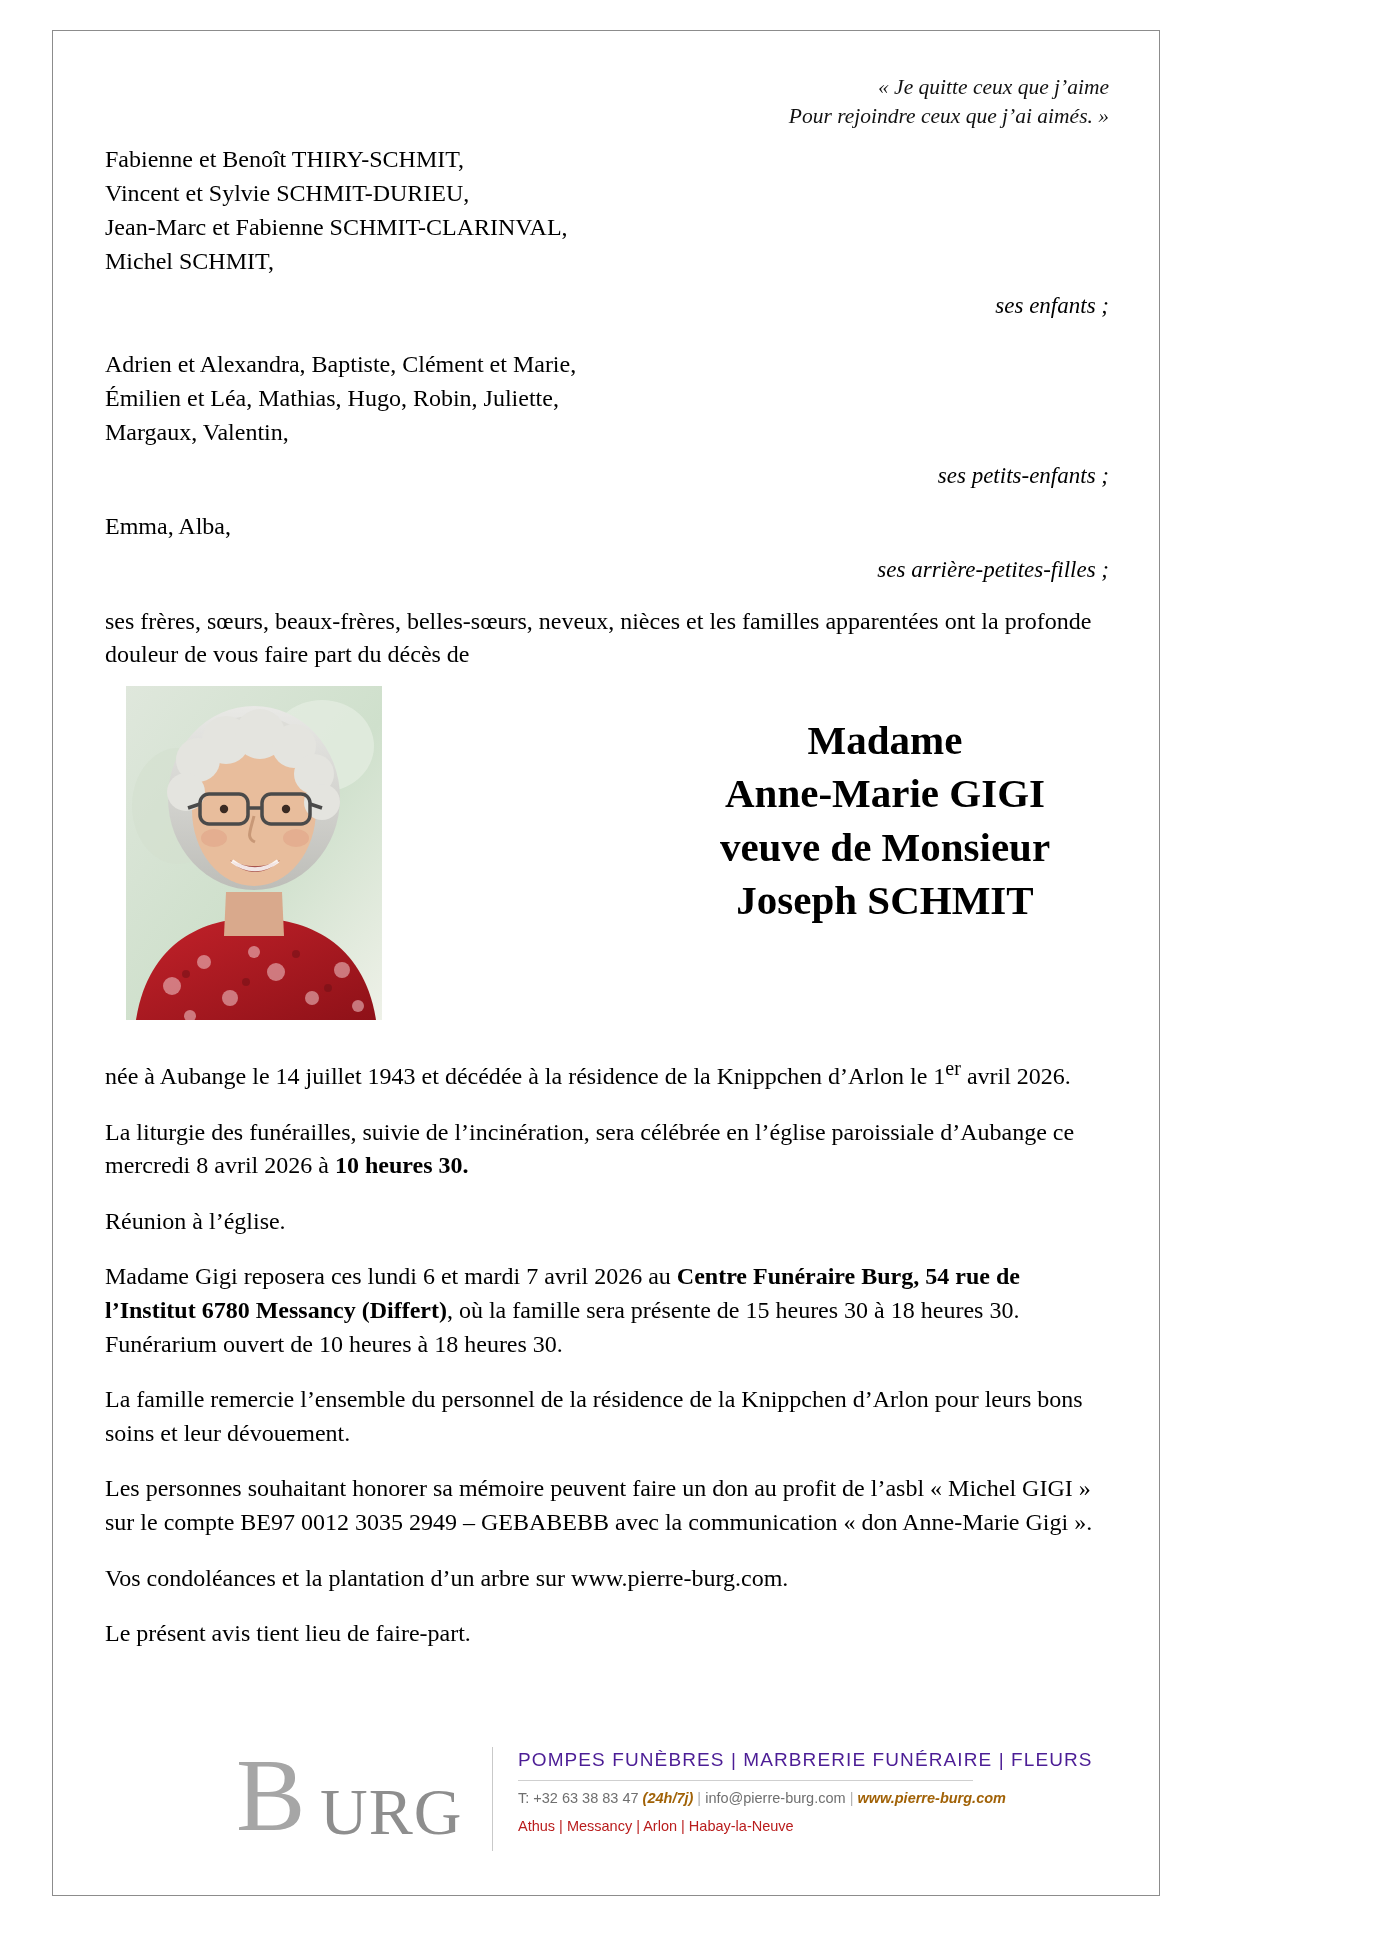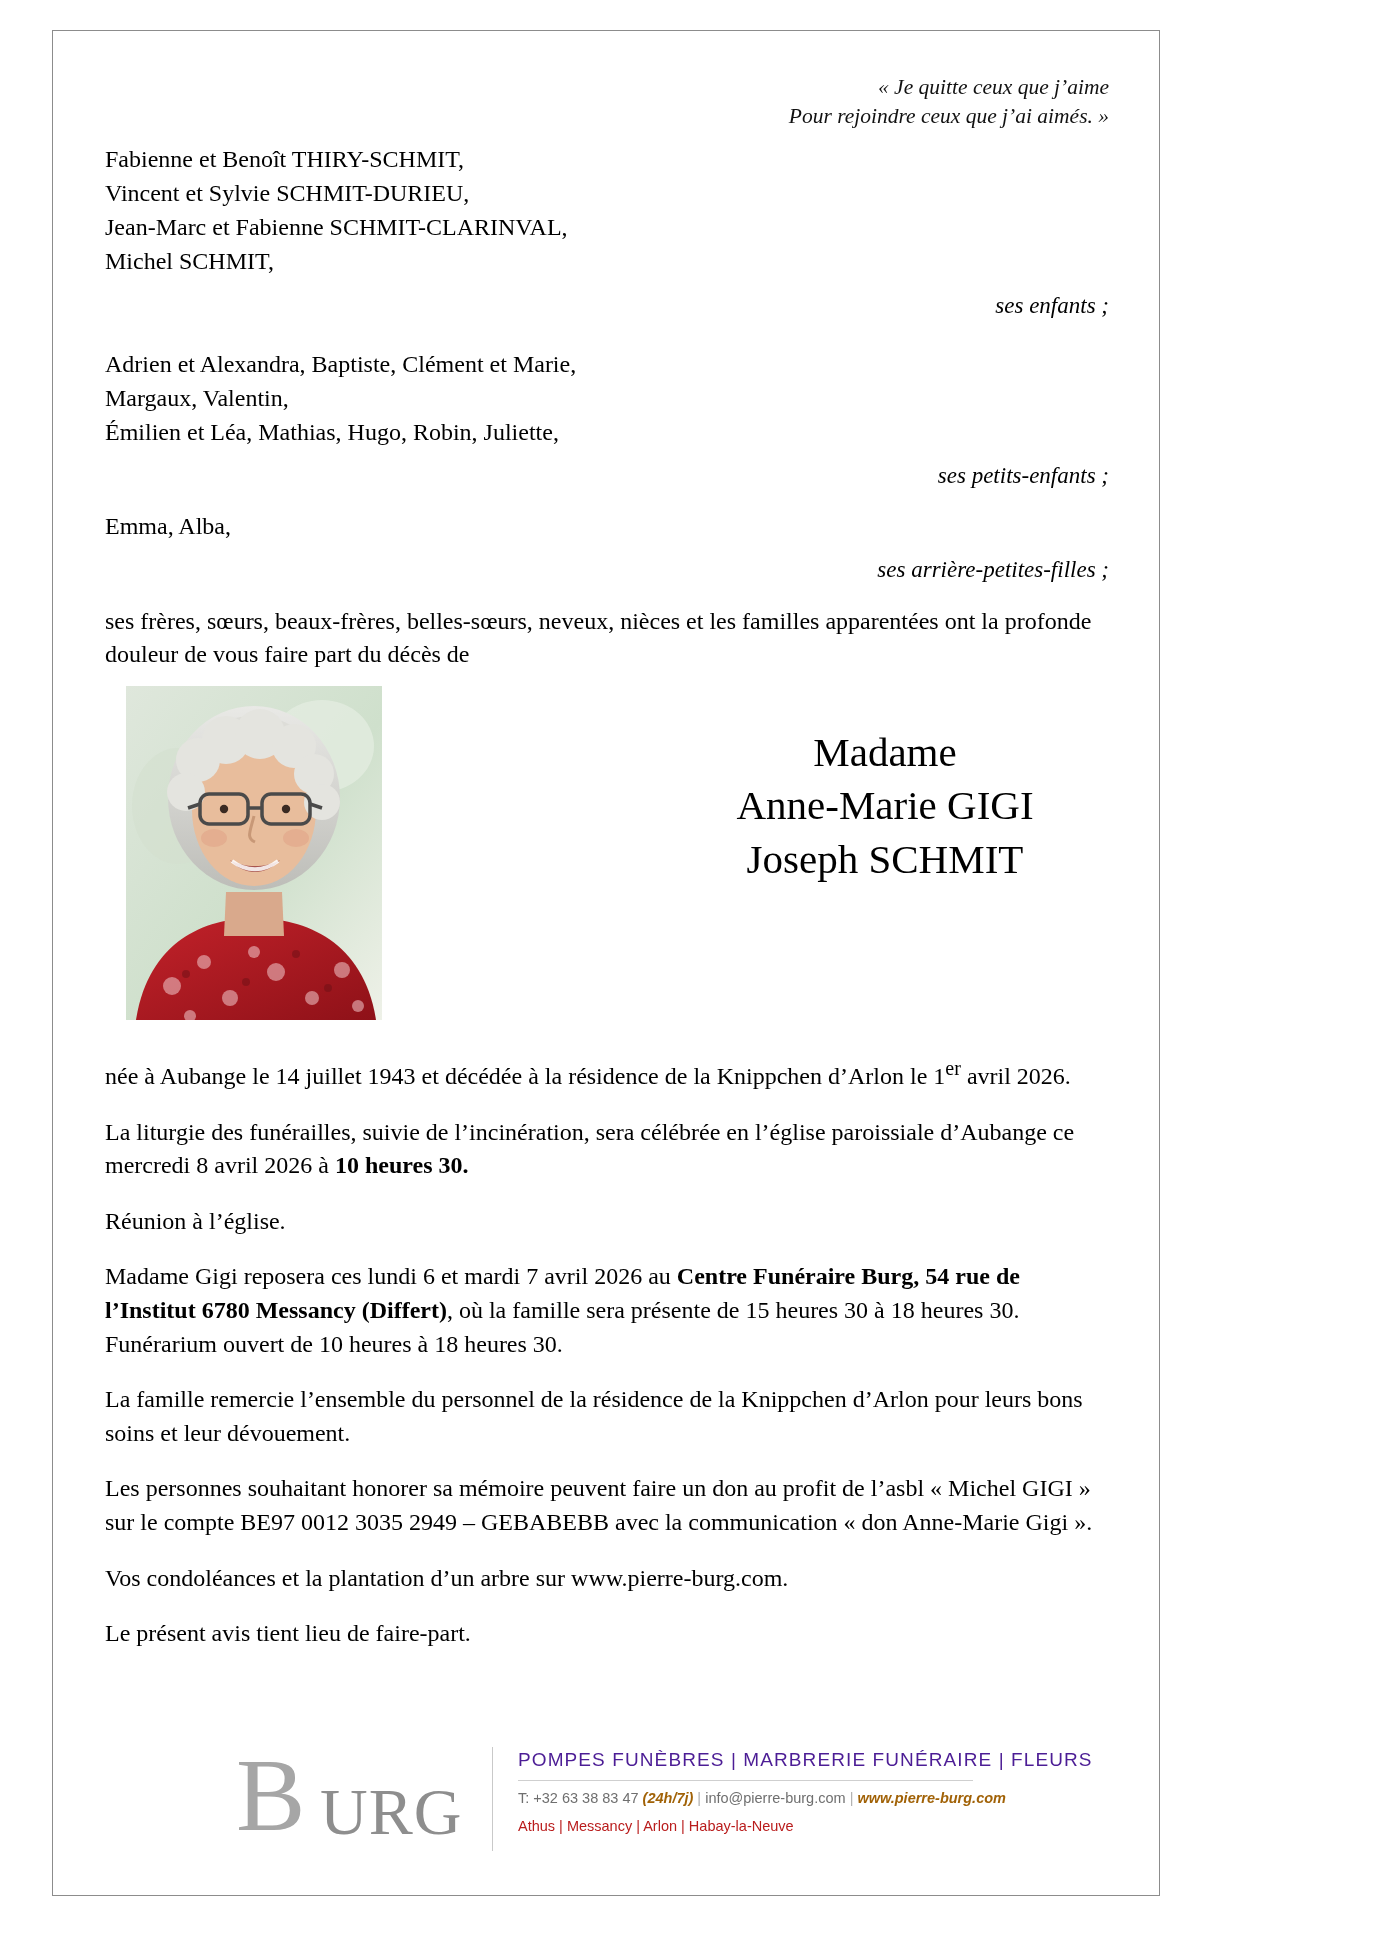"Margaux, Valentin," div.line { order: before "Émilien et Léa, Mathias, Hugo," -> after "Émilien et Léa, Mathias, Hugo," }
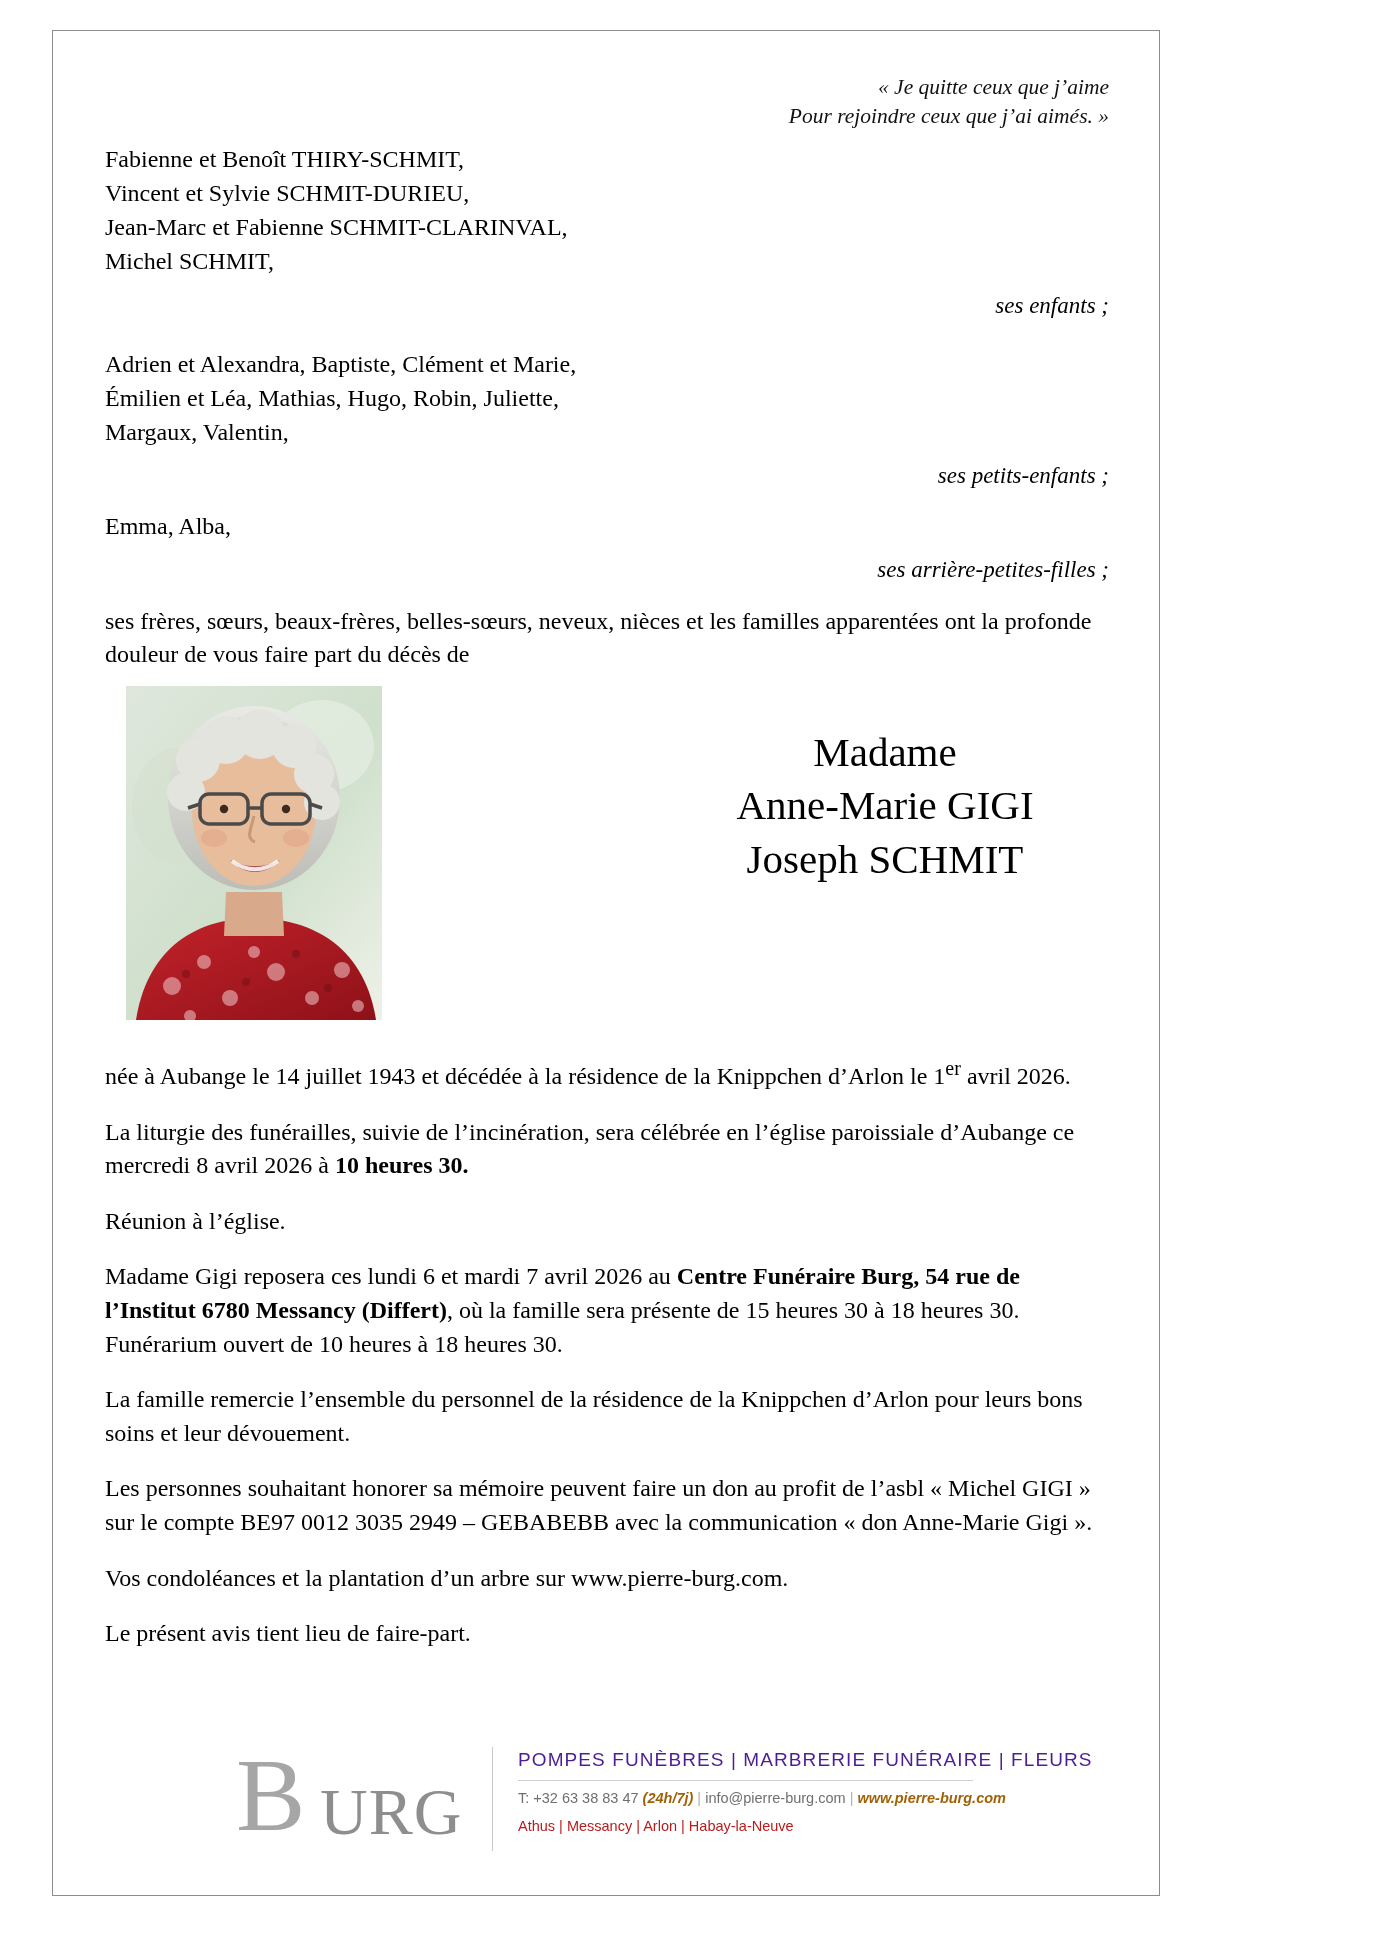"Madame" .deceased { font-weight: normal -> bold; top: 40px -> 28px }
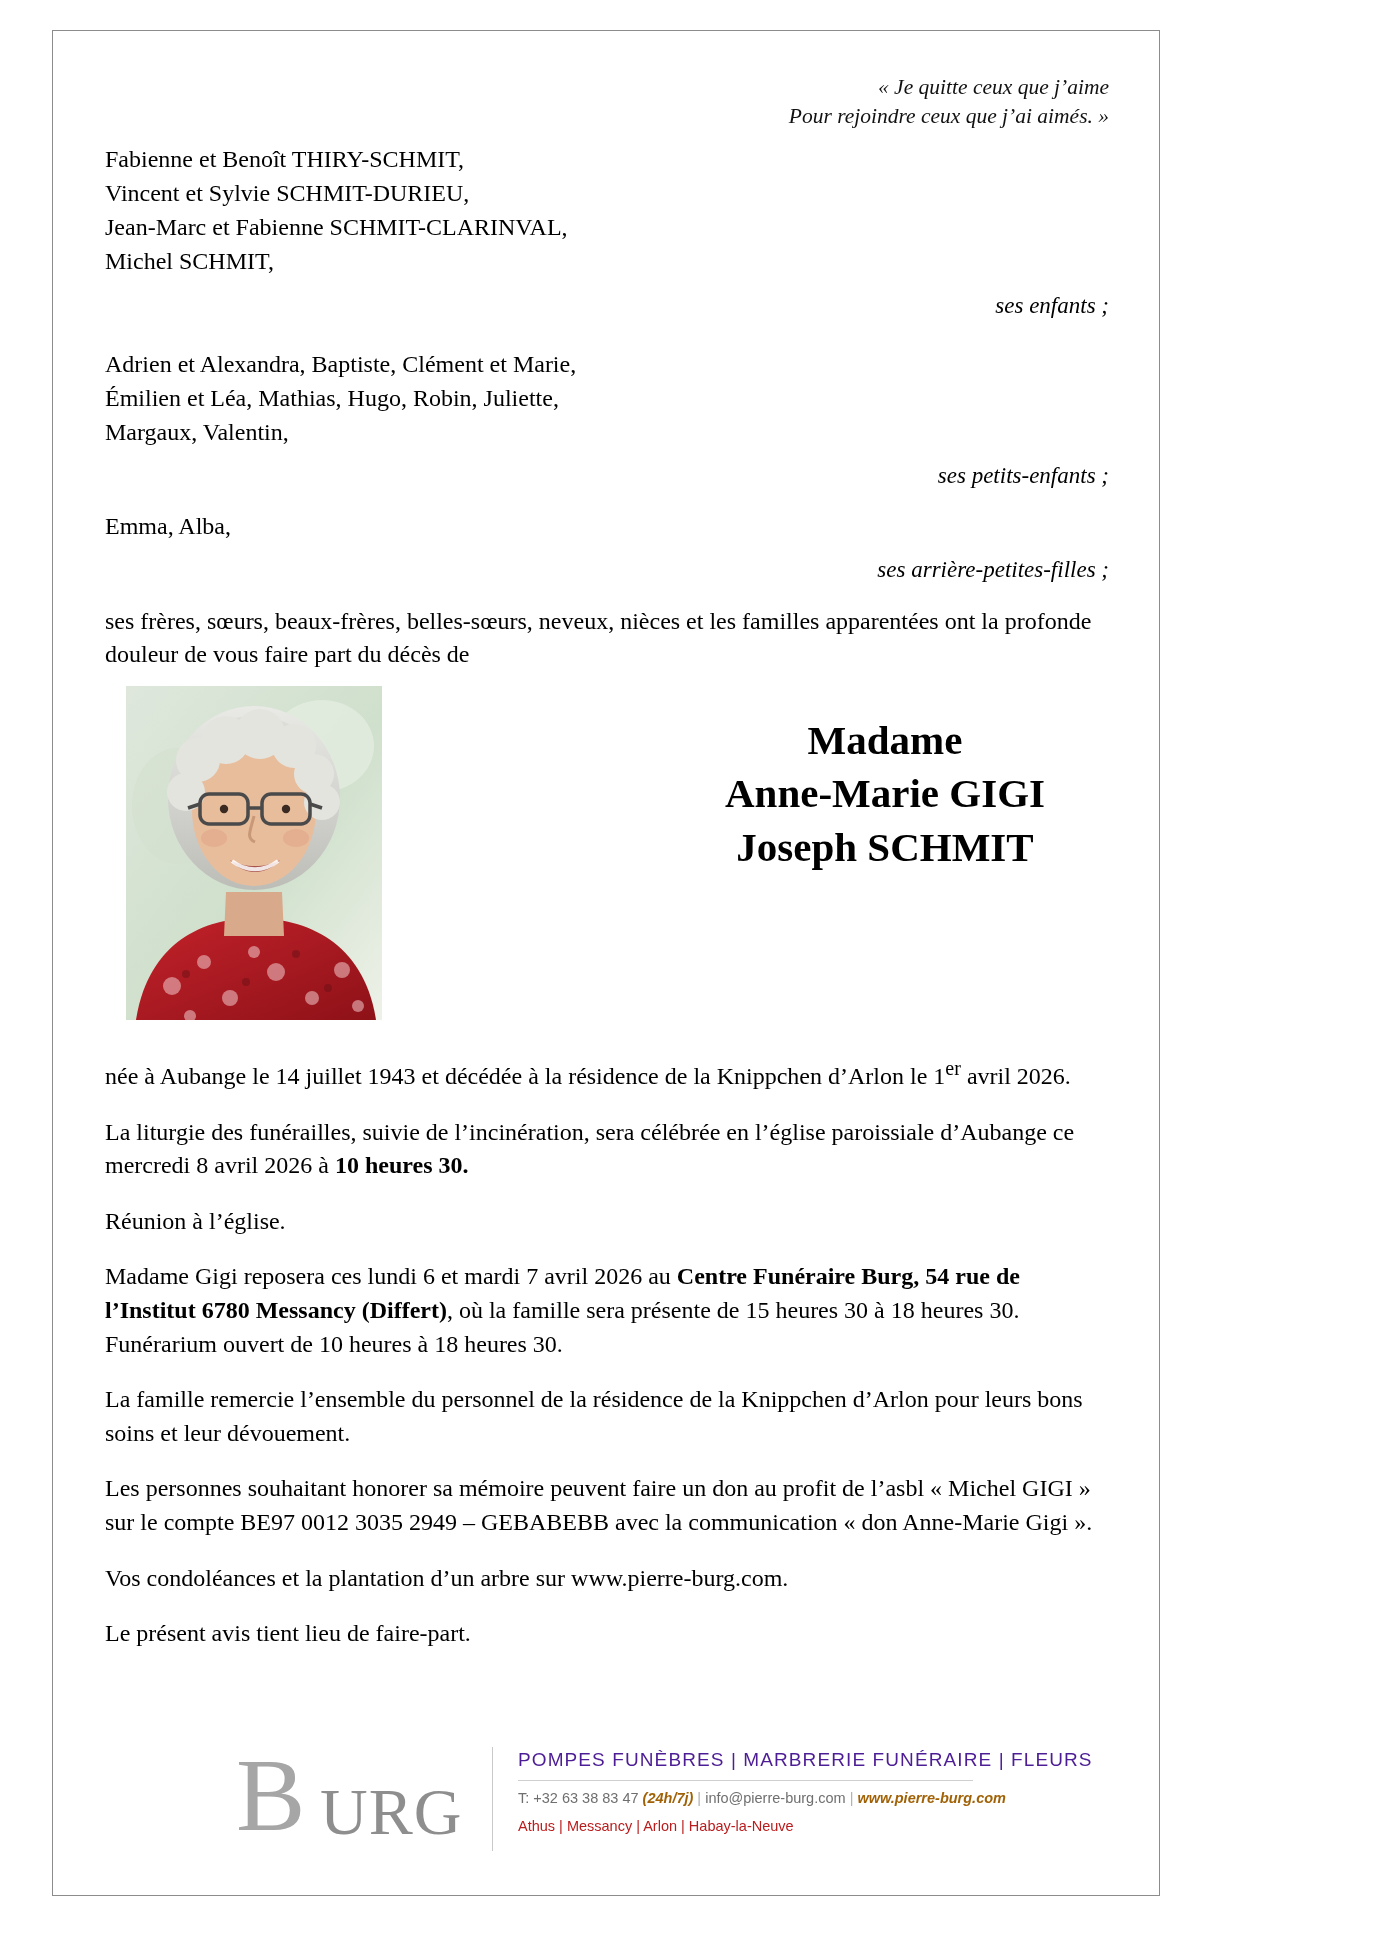"veuve de Monsieur" div { html: none -> <div>veuve de Monsieur</div> }
